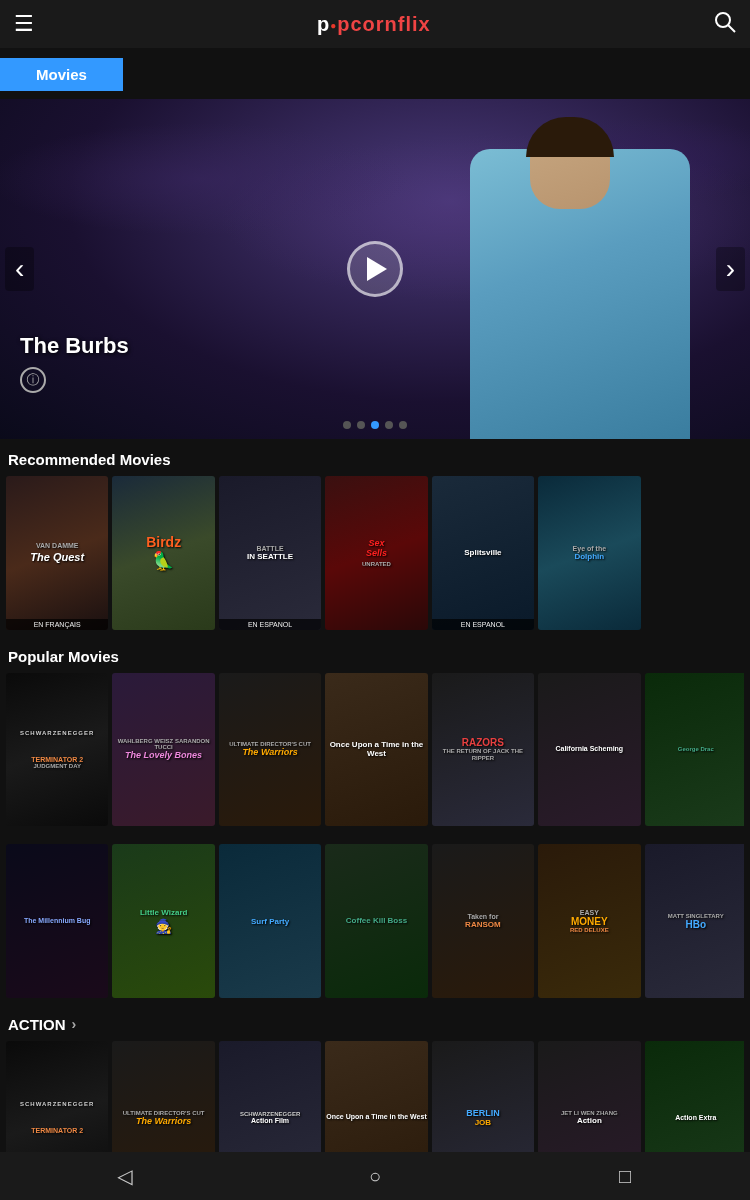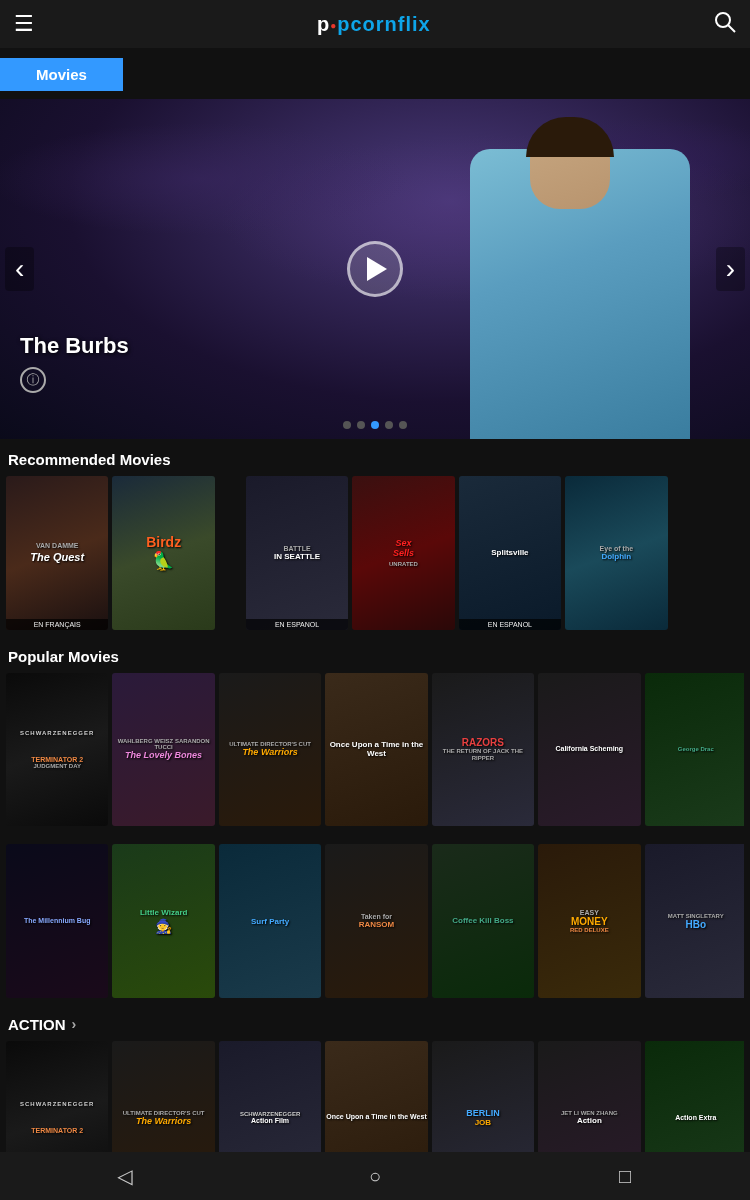"pcornflix" span { color: #0ea5e9 -> #ef4444 }
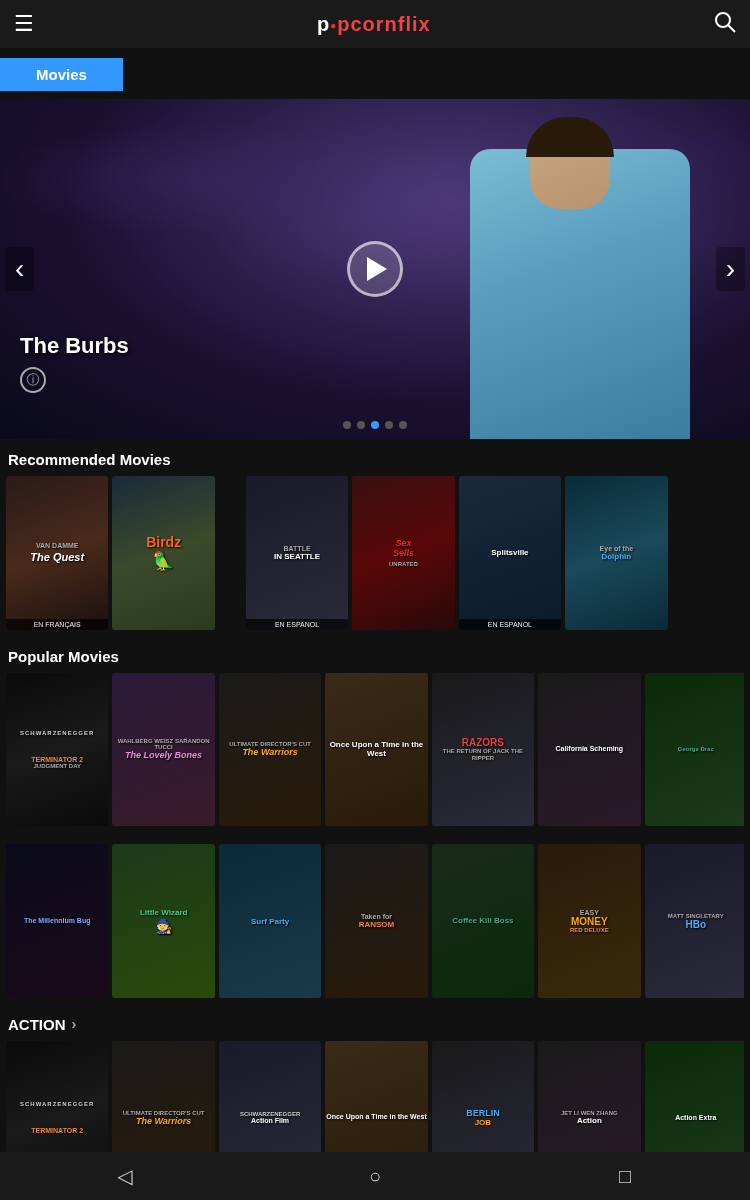"IN SEATTLE" div.movie-card { margin-left: 27px -> none }
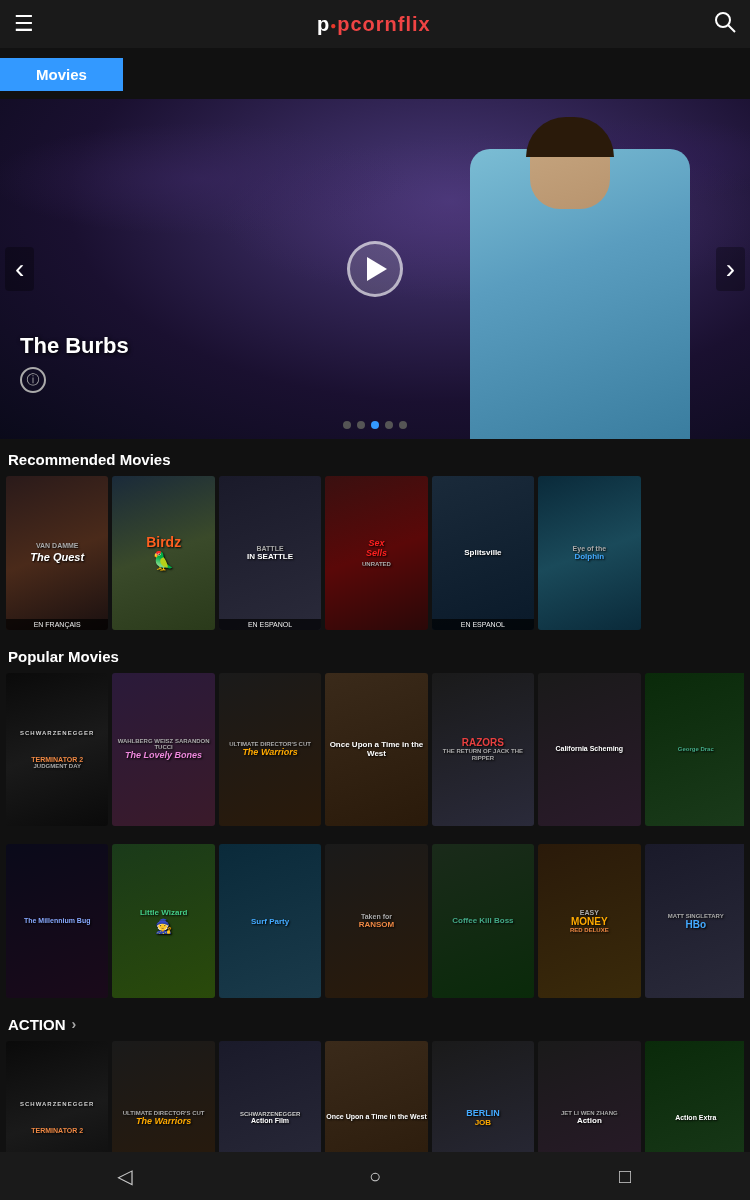"RANSOM" div.movie-card { order: before "Coffee Kill Boss" -> after "Coffee Kill Boss" }
